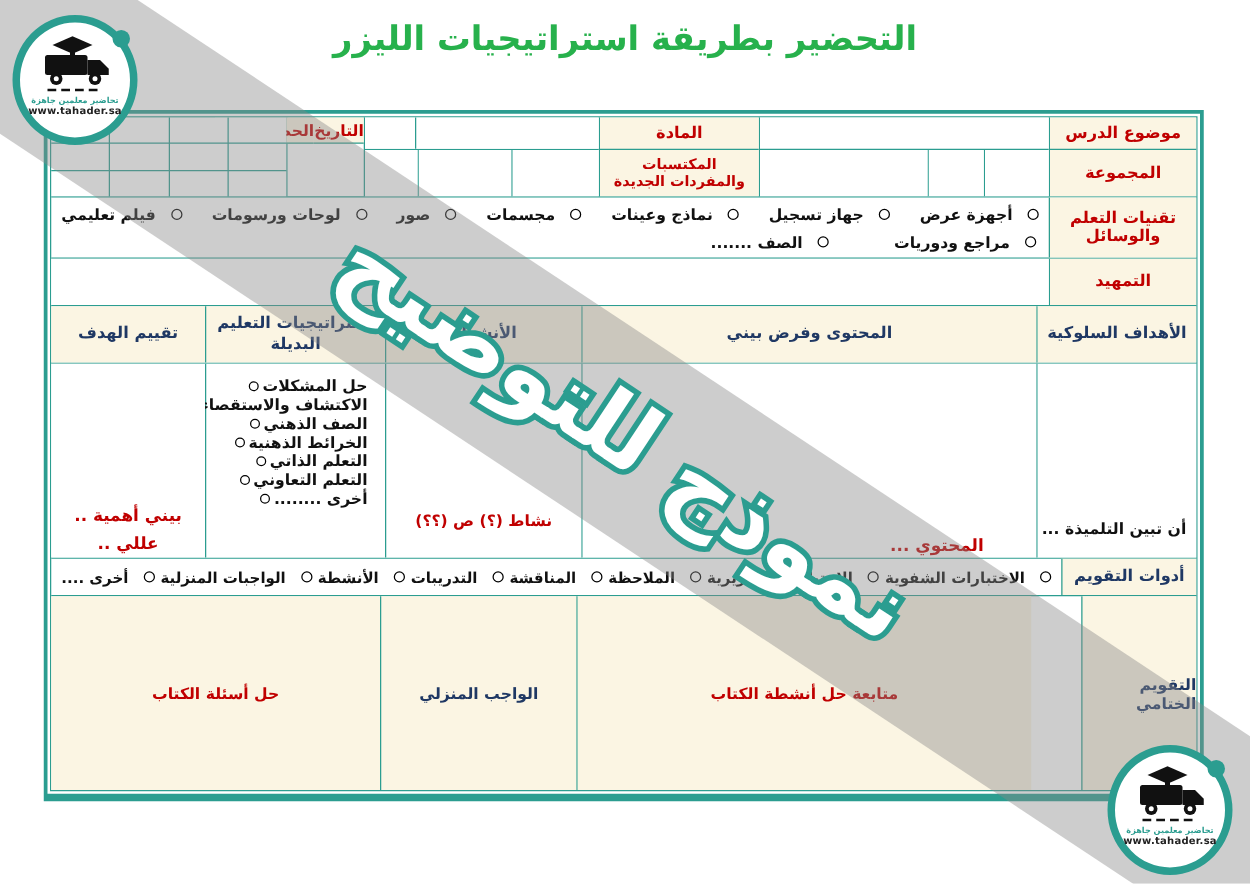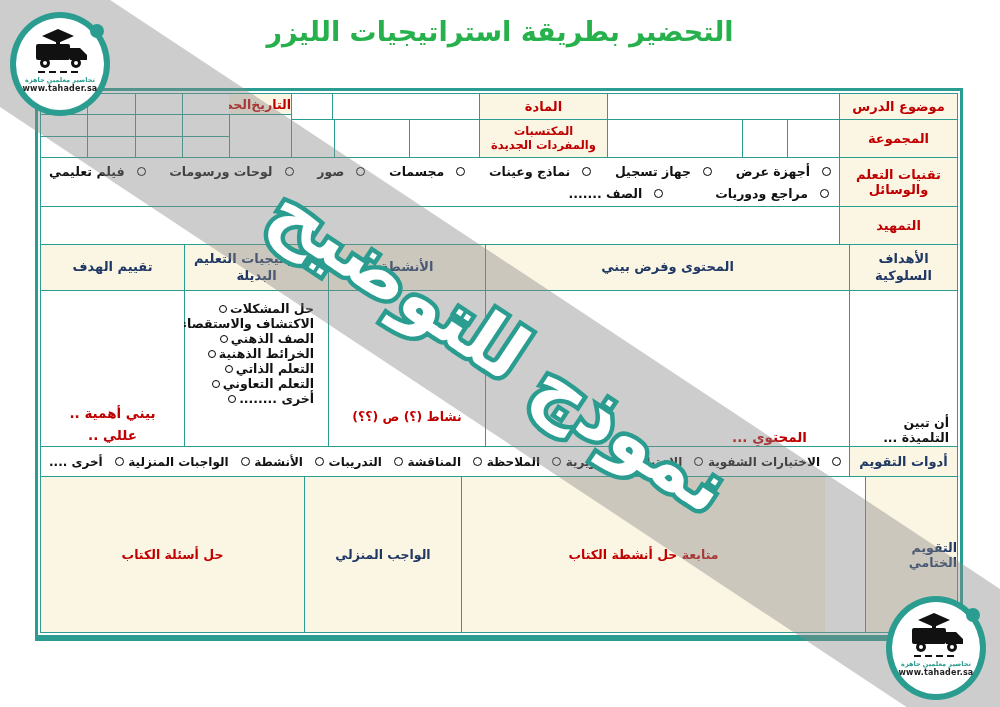"الأهداف السلوكية" .cObjectives { width: 108px -> 128px }
